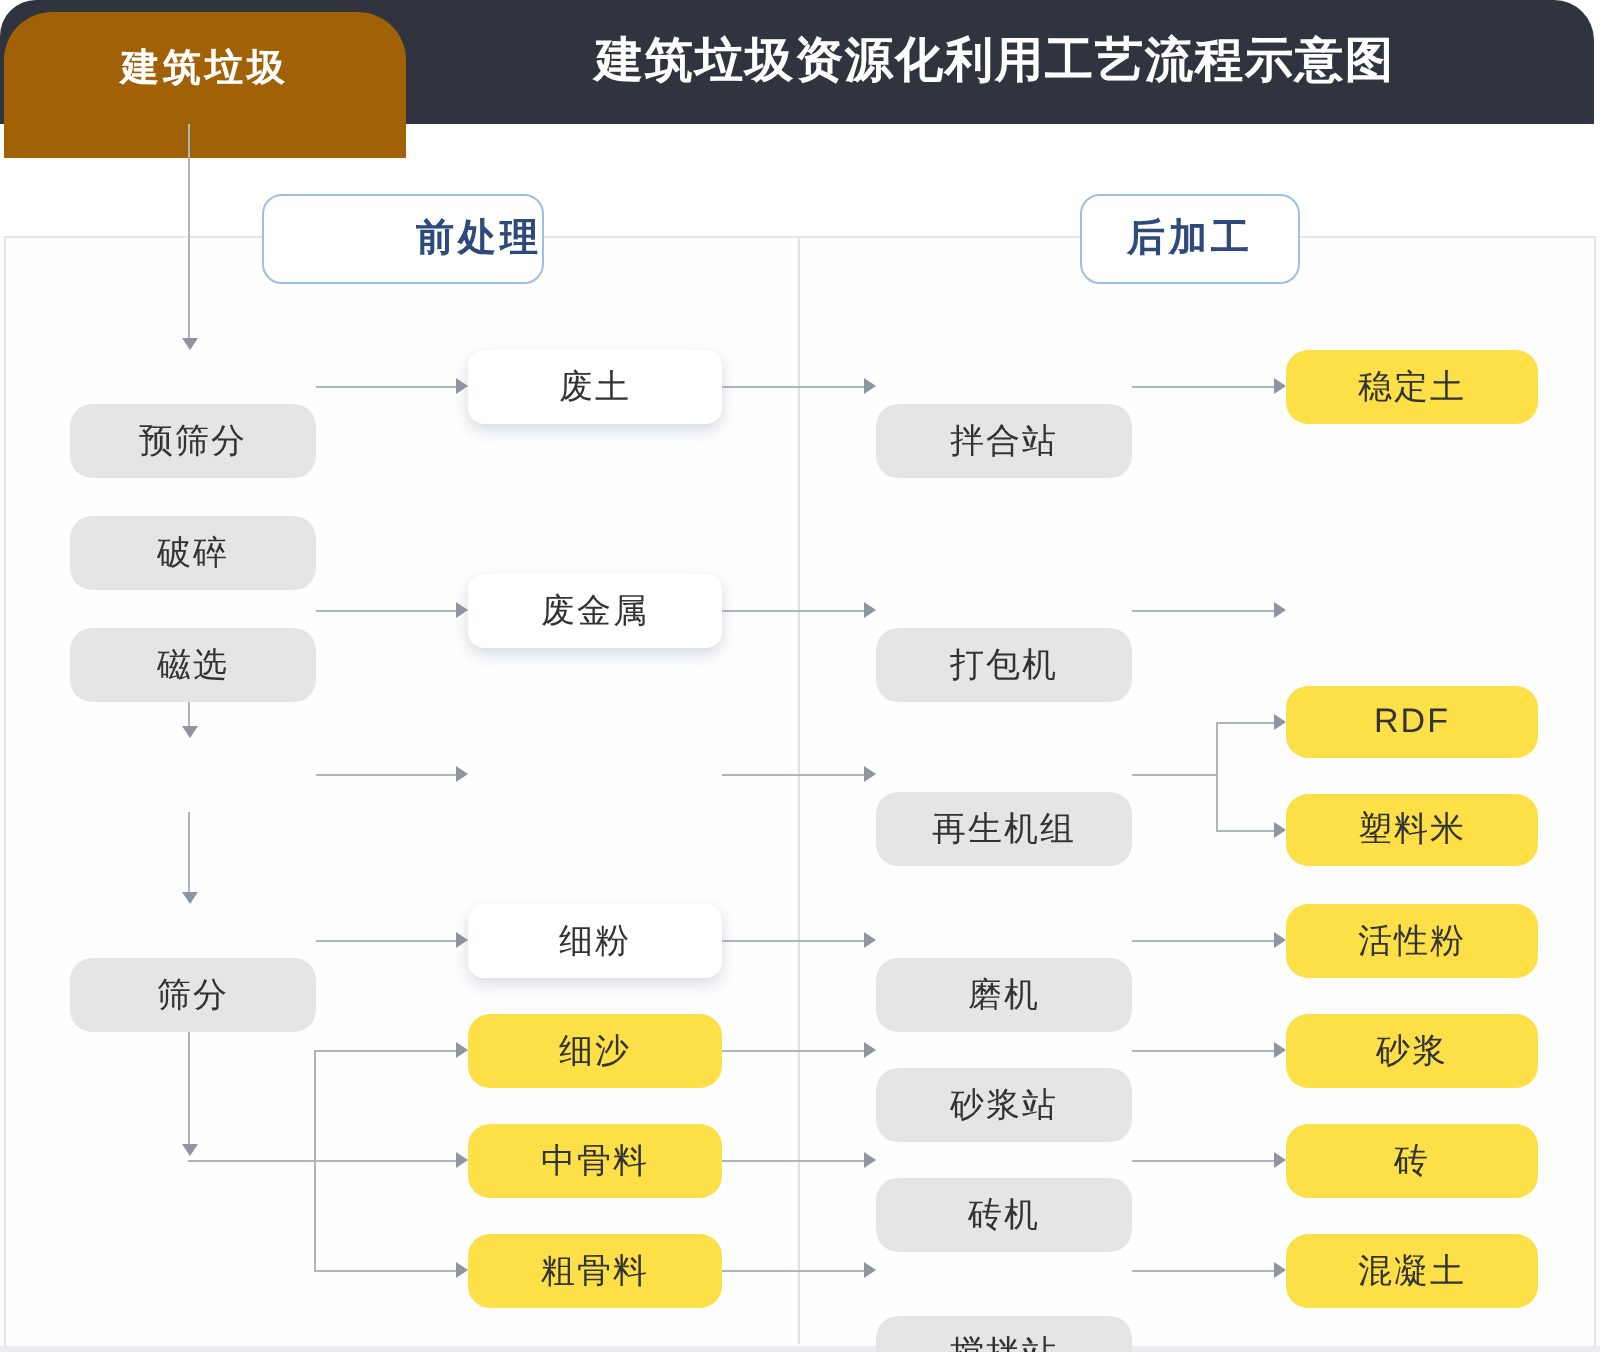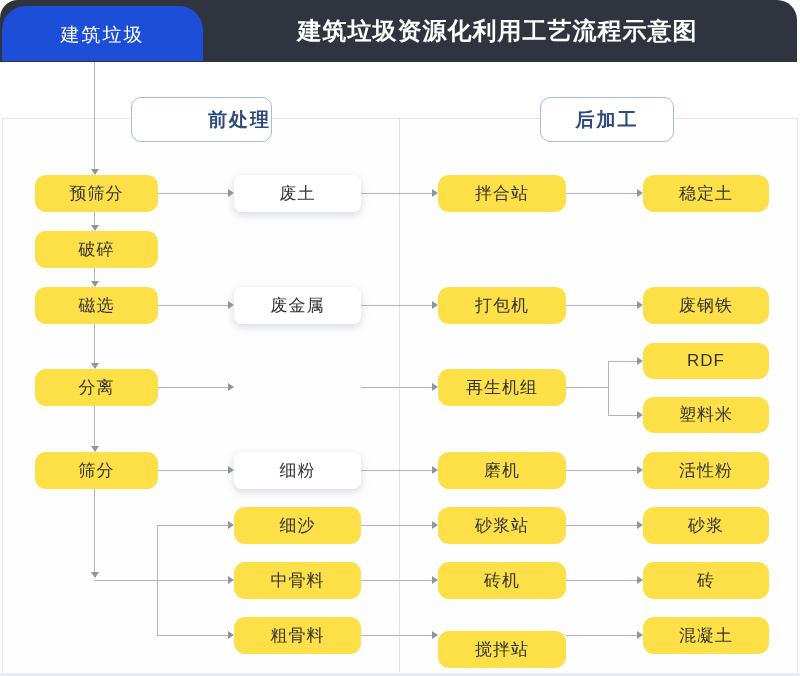"建筑垃圾" .source-tab { background: #1d4ed8 -> #a16207; font-weight: normal -> bold; height: 55px -> 73px }
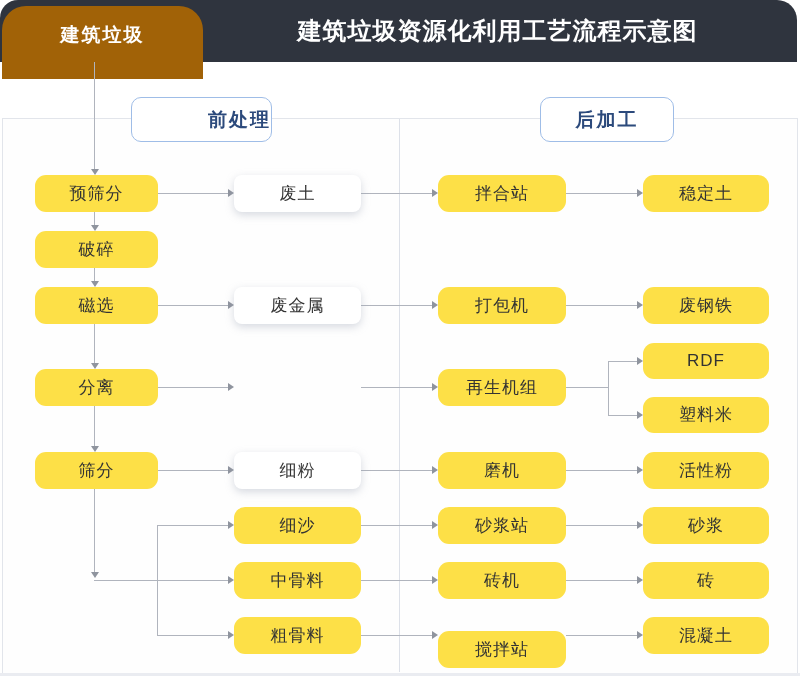"后加工" .sec-post { width: 134px -> 110px }
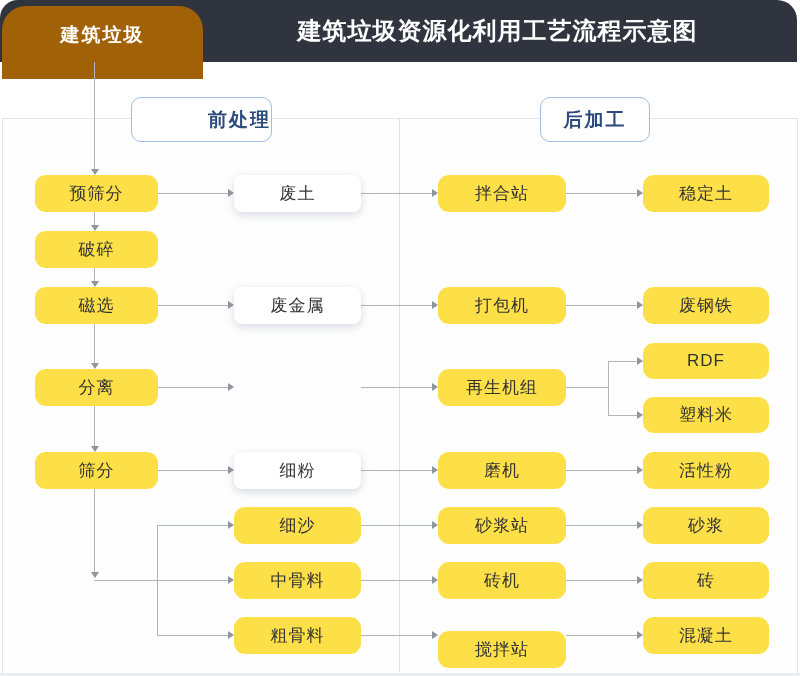"预筛分" .blue { background: #fde047 -> #e5e5e5; margin-top: none -> 27px }
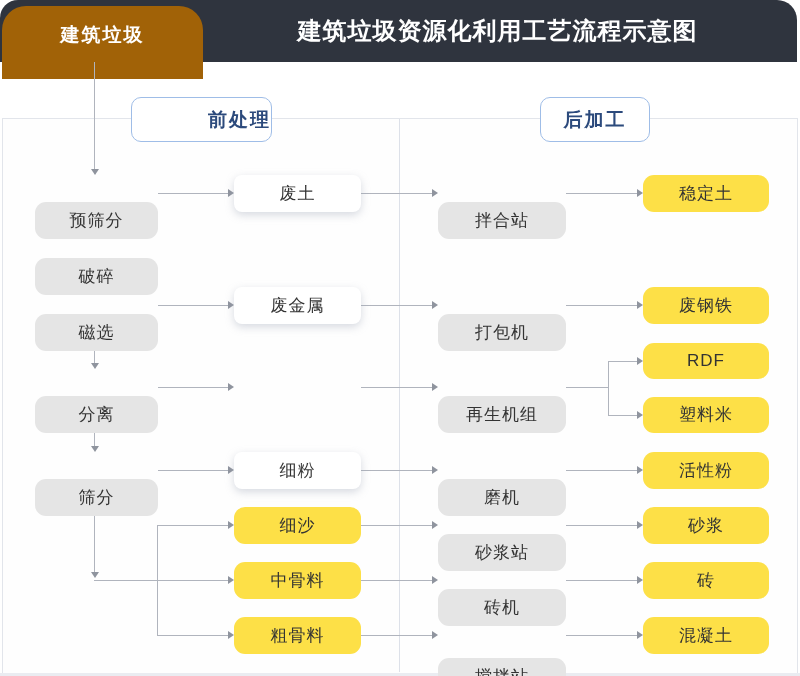"废钢铁" div.node { html: <div>废钢铁</div> -> none }
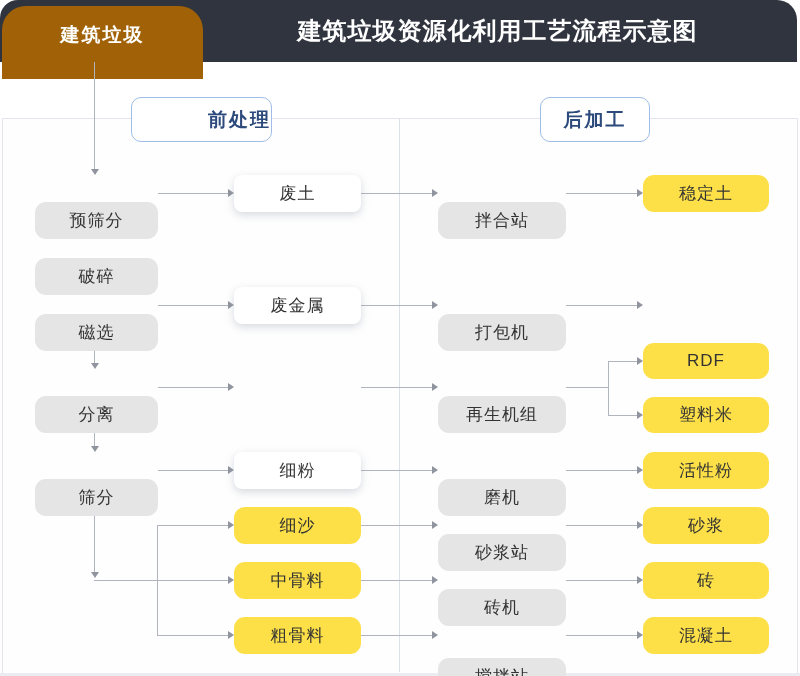"分离" div.node { html: <div>分离</div> -> none }
